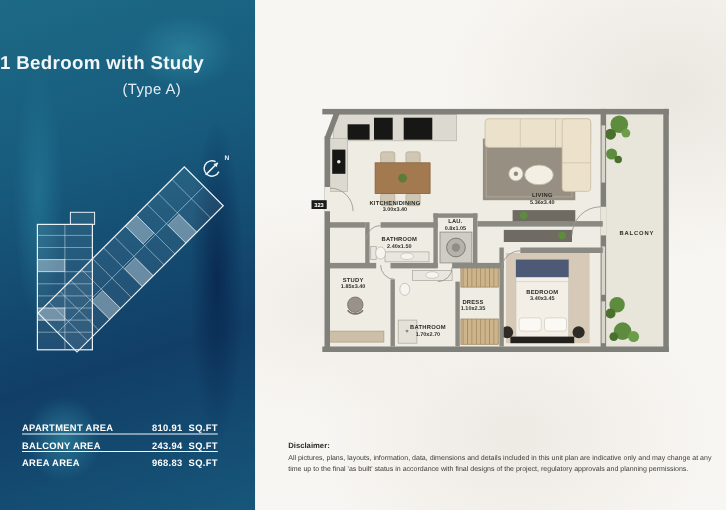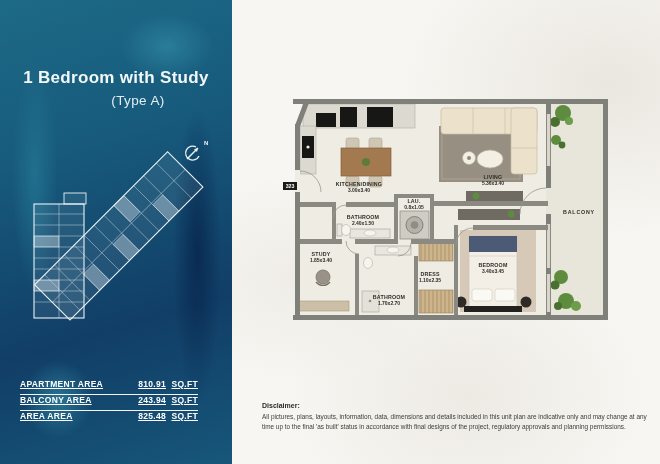"1 Bedroom with Study" .sidebar-title { margin-top: 68px -> 48px; text-align: center -> none }
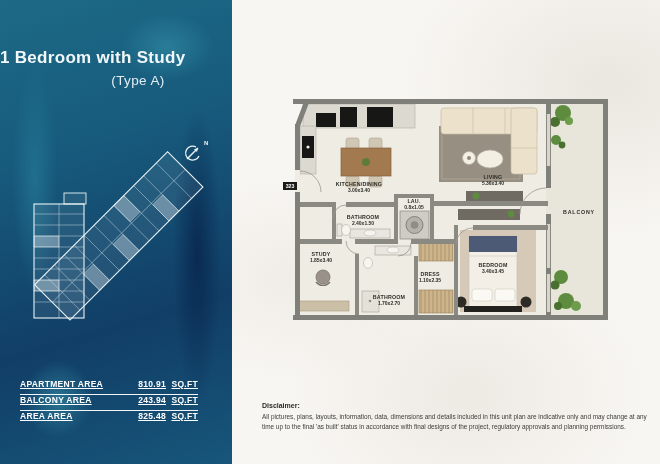"APARTMENT AREA" .area-row { align-items: flex-start -> flex-end; text-decoration: underline -> none }
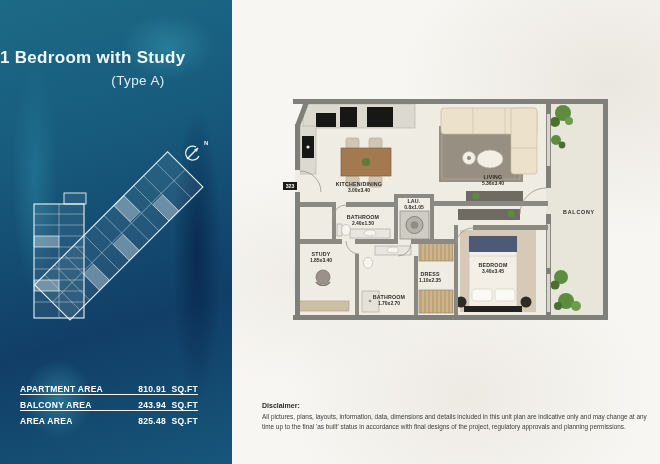"825.48" span.area-value { text: 825.48 -> 968.83 }
